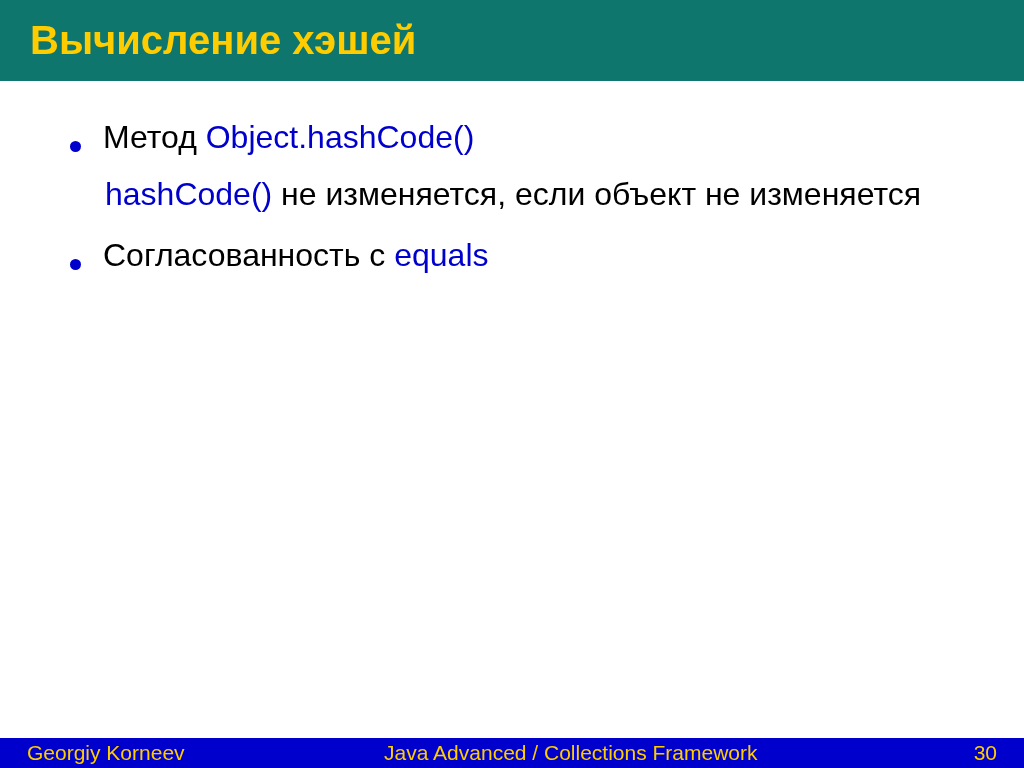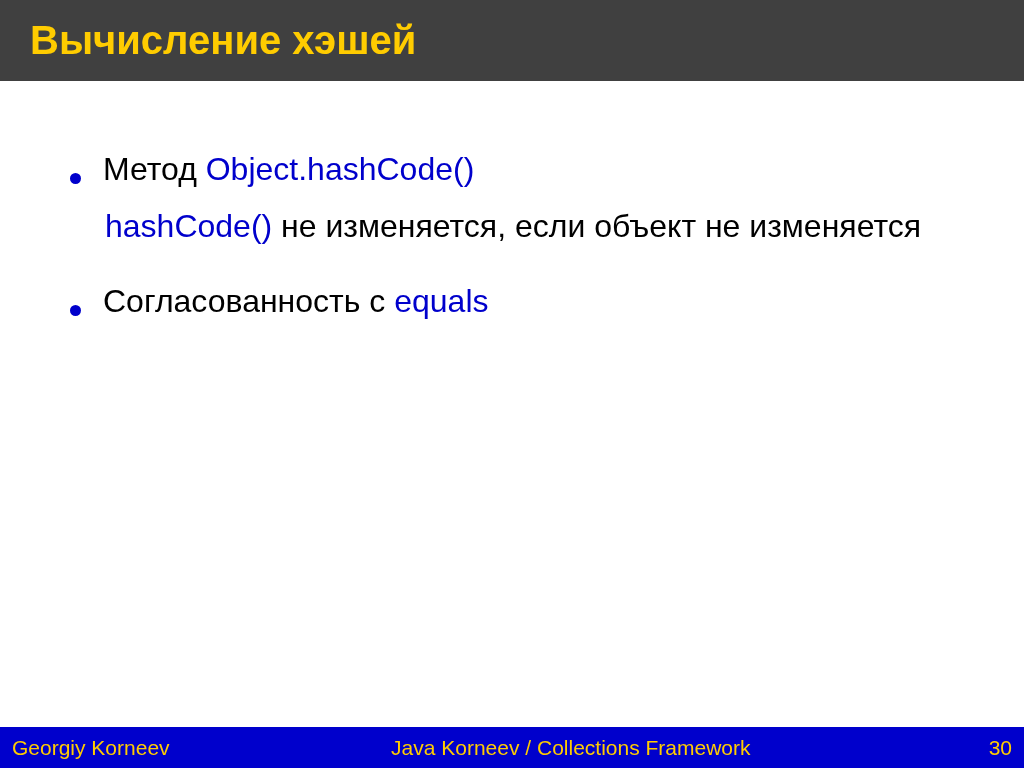"Вычисление хэшей" .header { background: #404040 -> #0f766e }
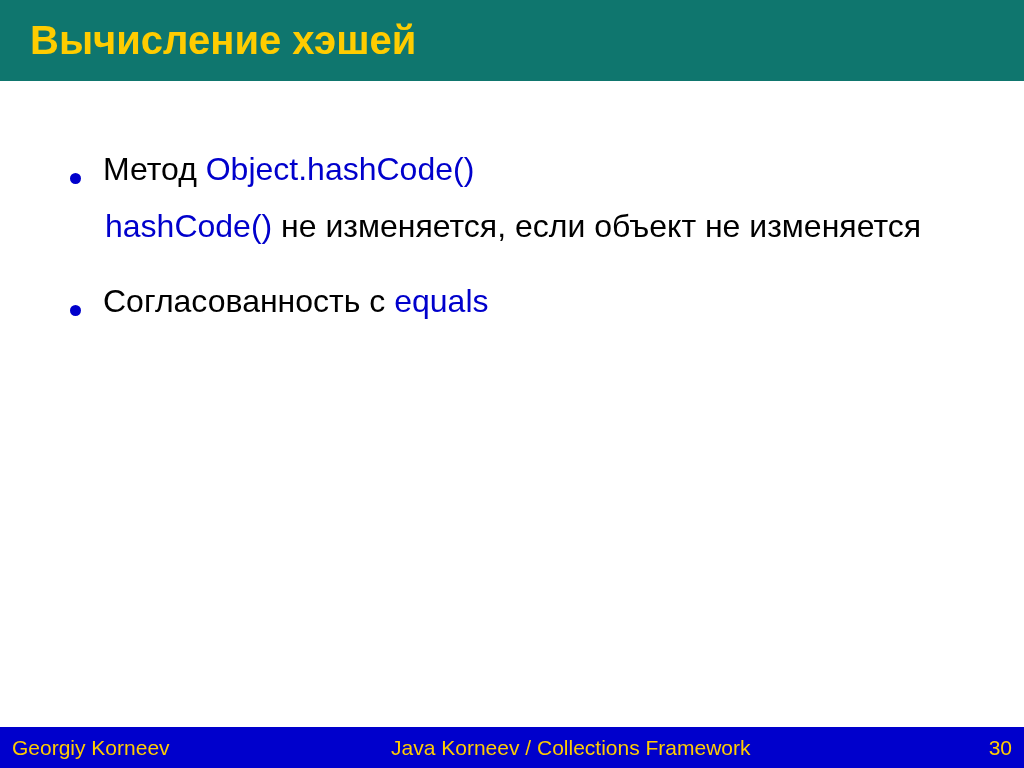"Метод Object.hashCode()" .bullet-line { margin-top: 32px -> none }
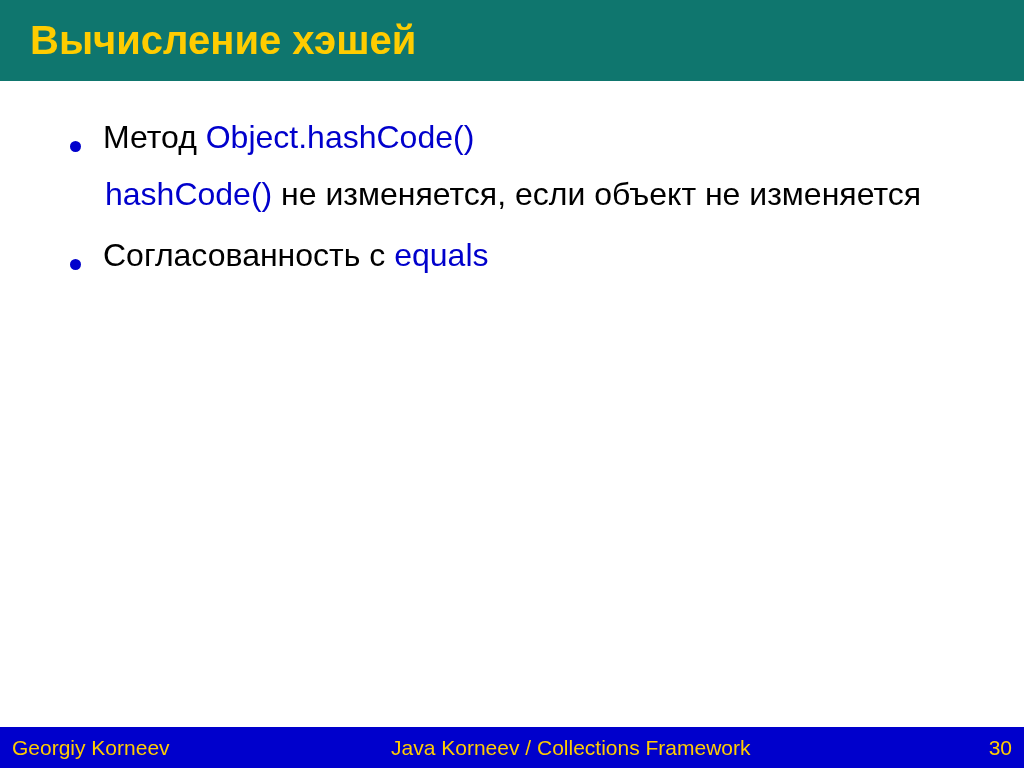"Georgiy Korneev" .footer { height: 41px -> 30px; padding: 0 12px -> 0 27px }
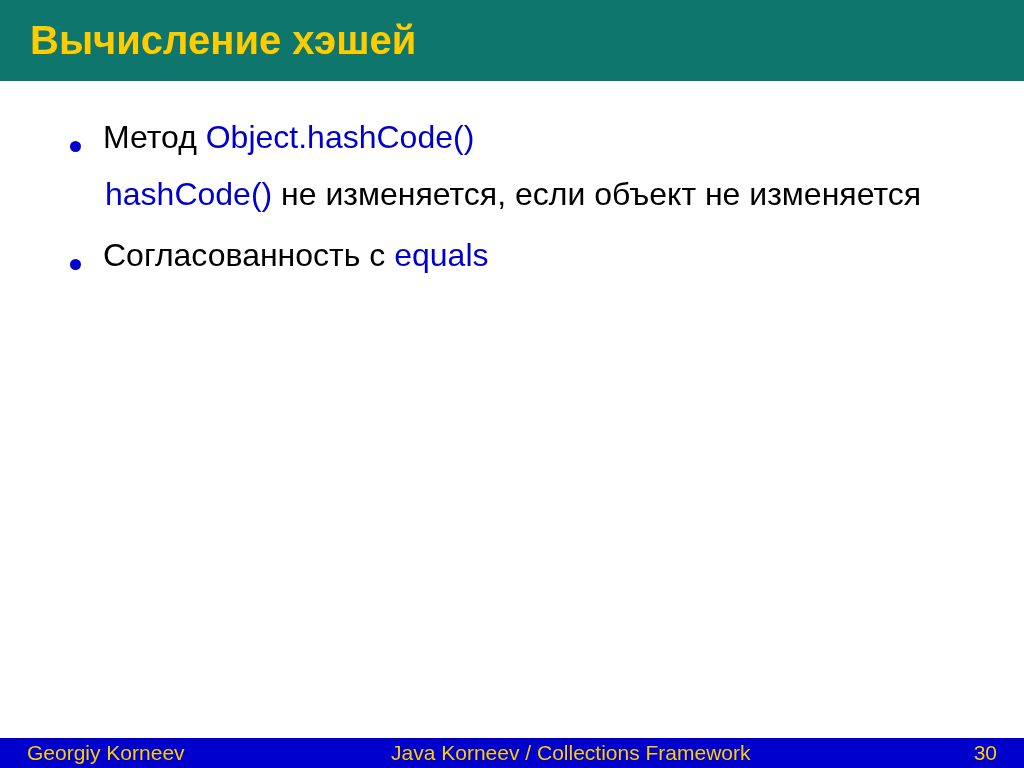"Java Korneev / Collections Framework" span.footer-center { text: Korneev -> Advanced }
